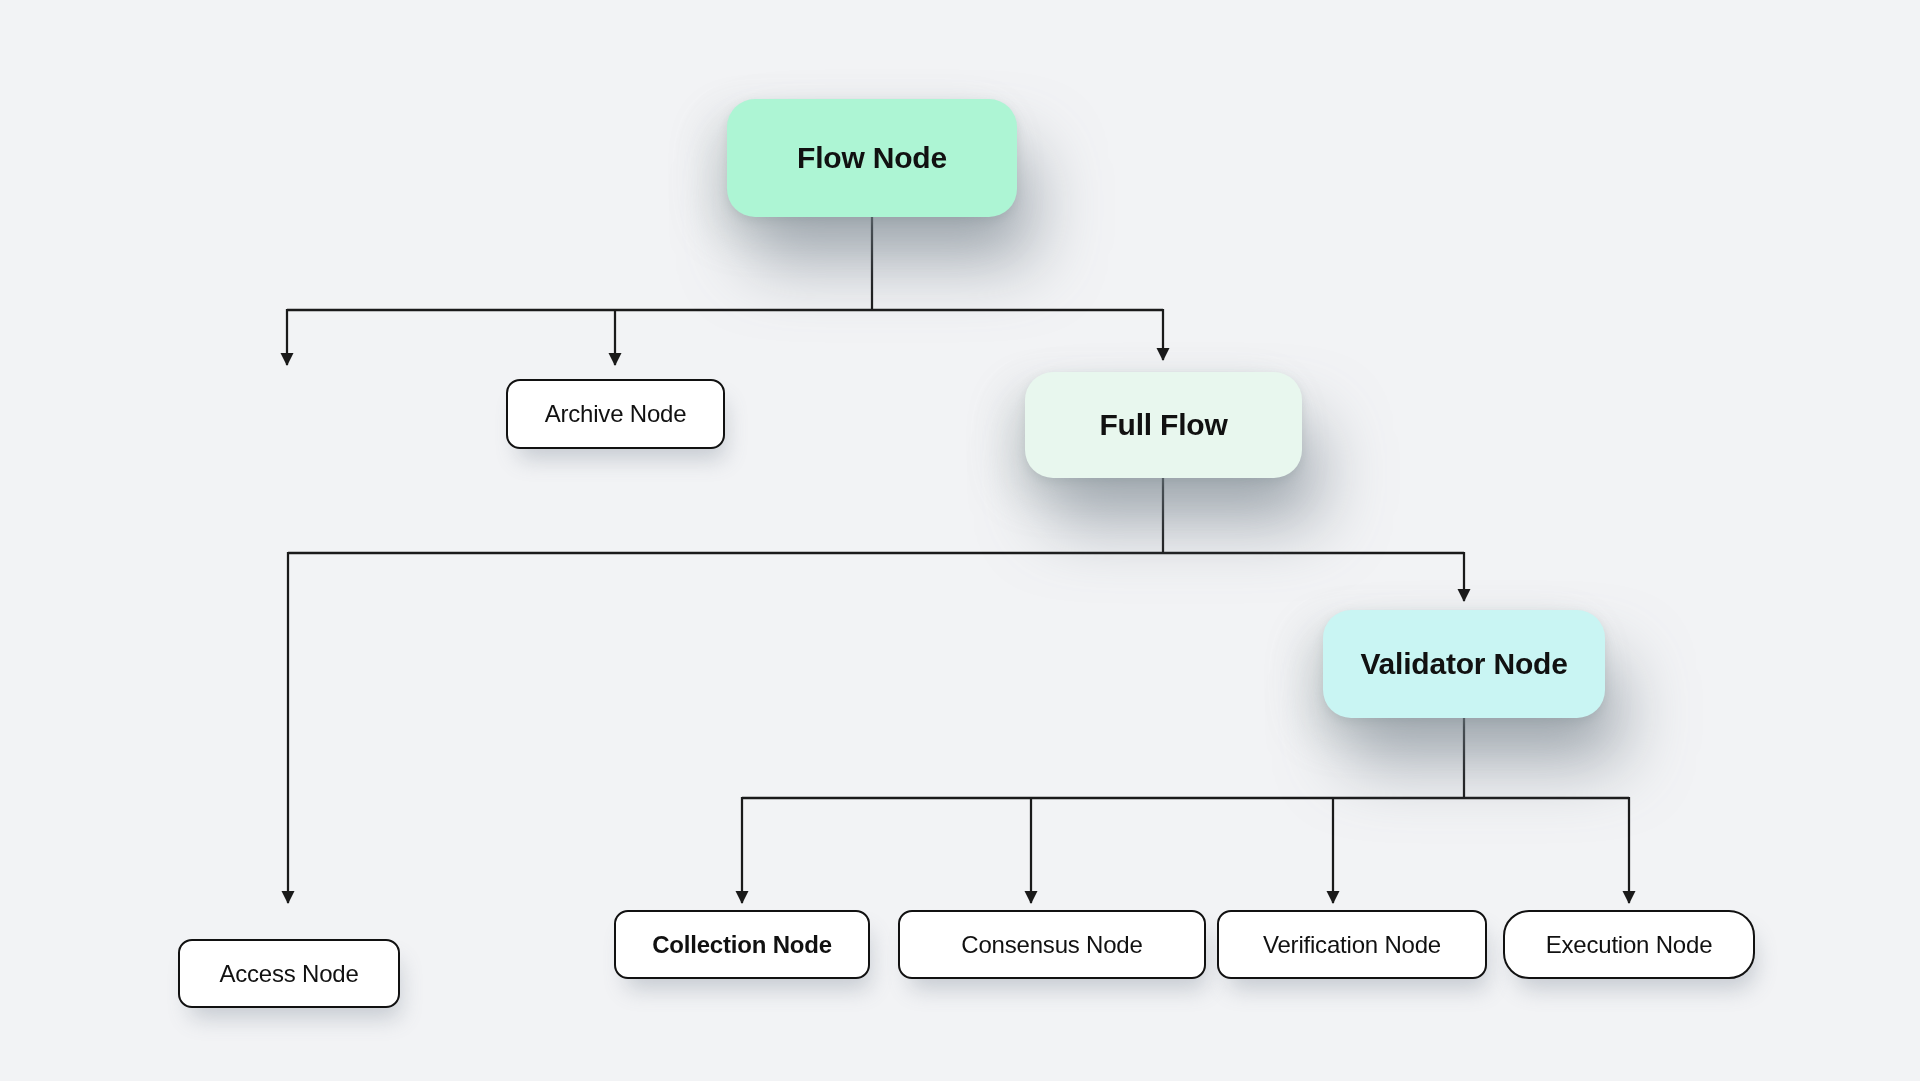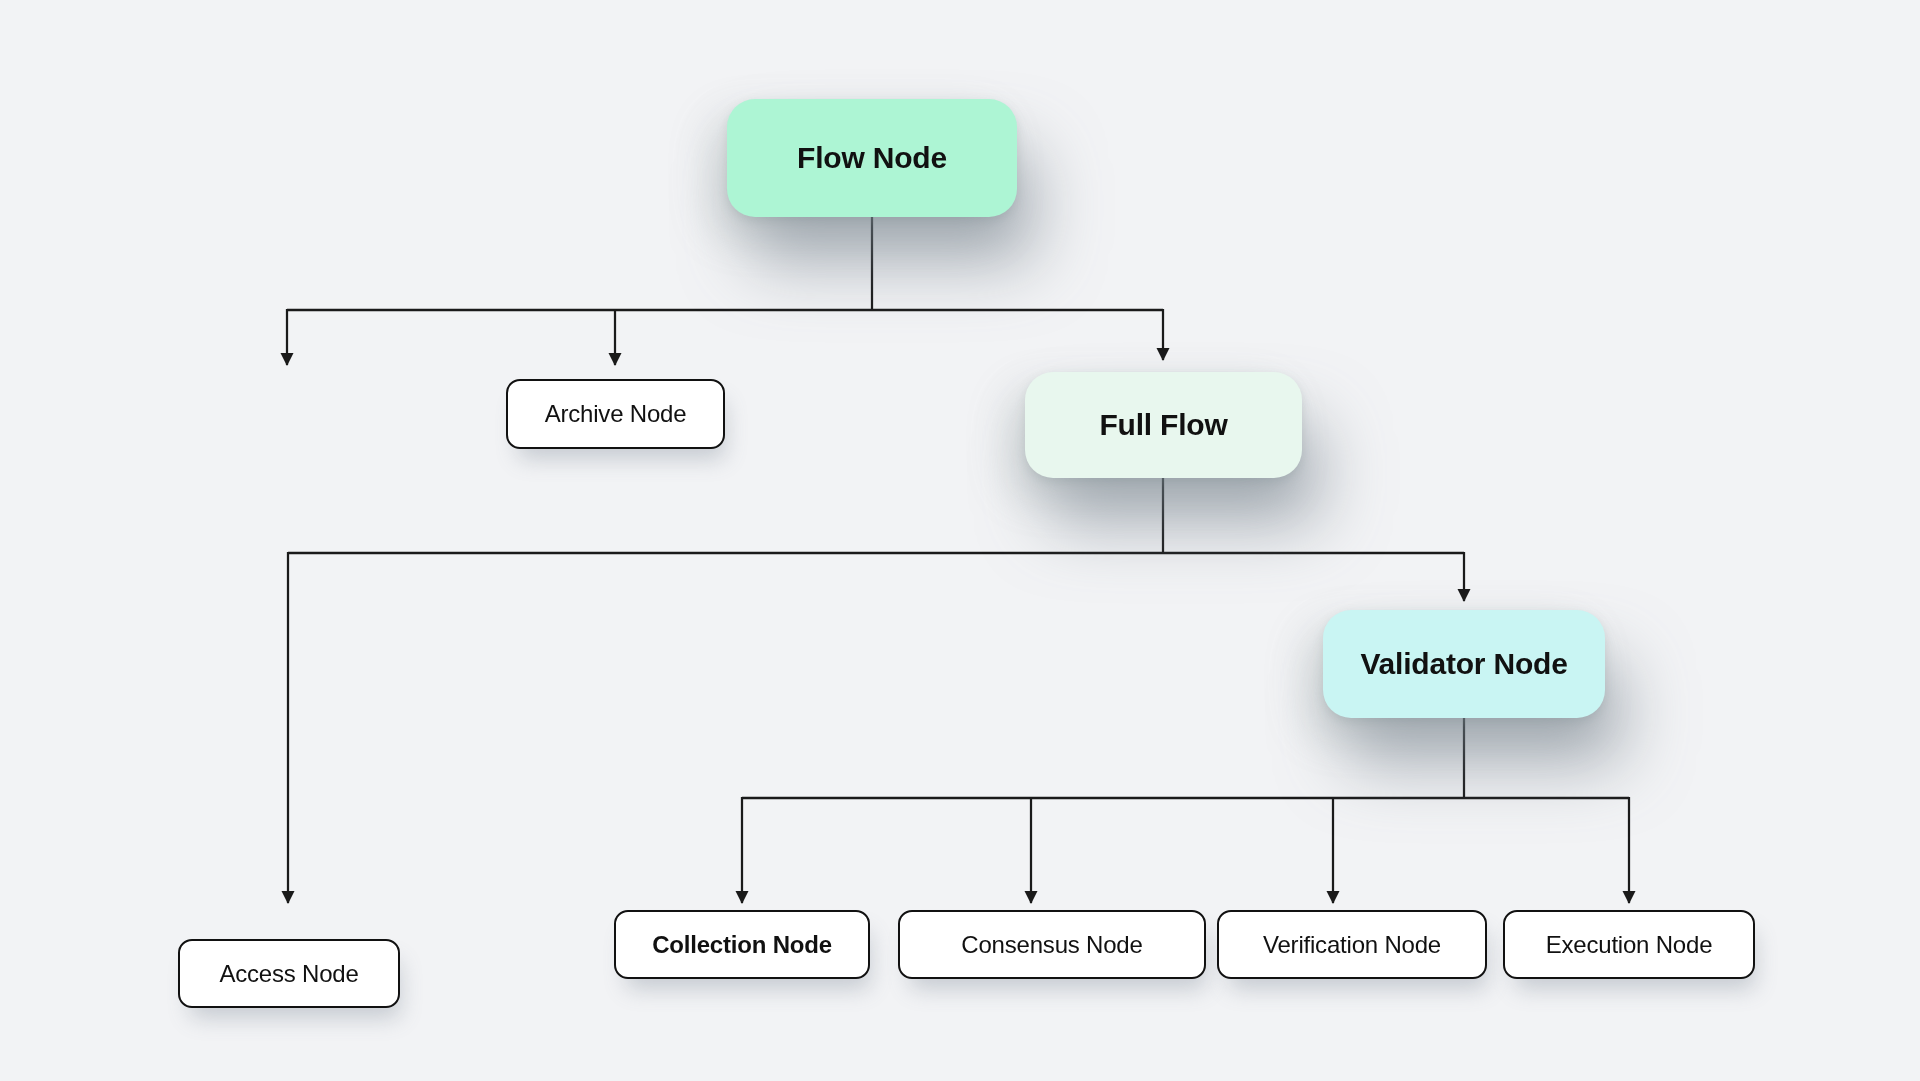"Execution Node" div.node { border-radius: none -> 26px }
